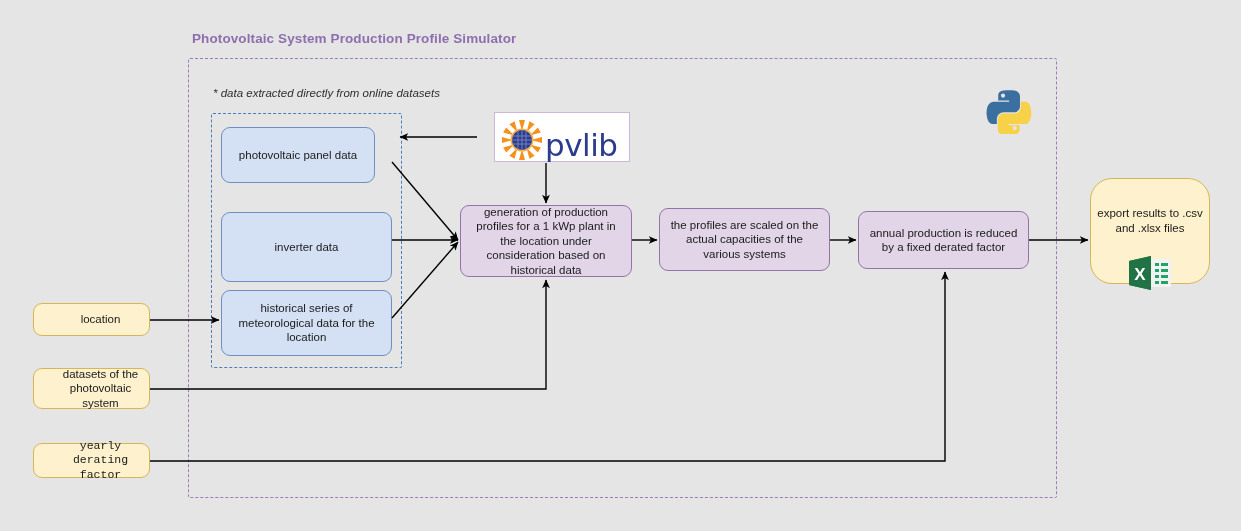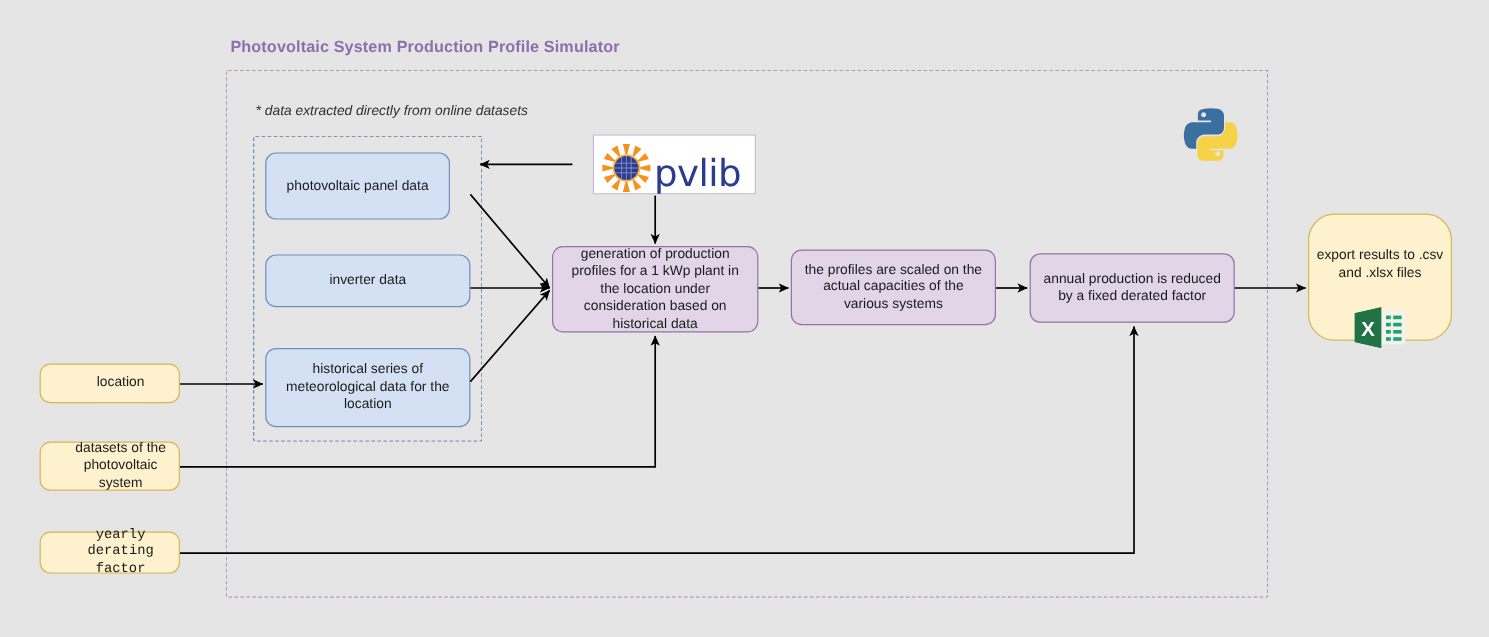"inverter data" div.abs { height: 44px -> 70px }
